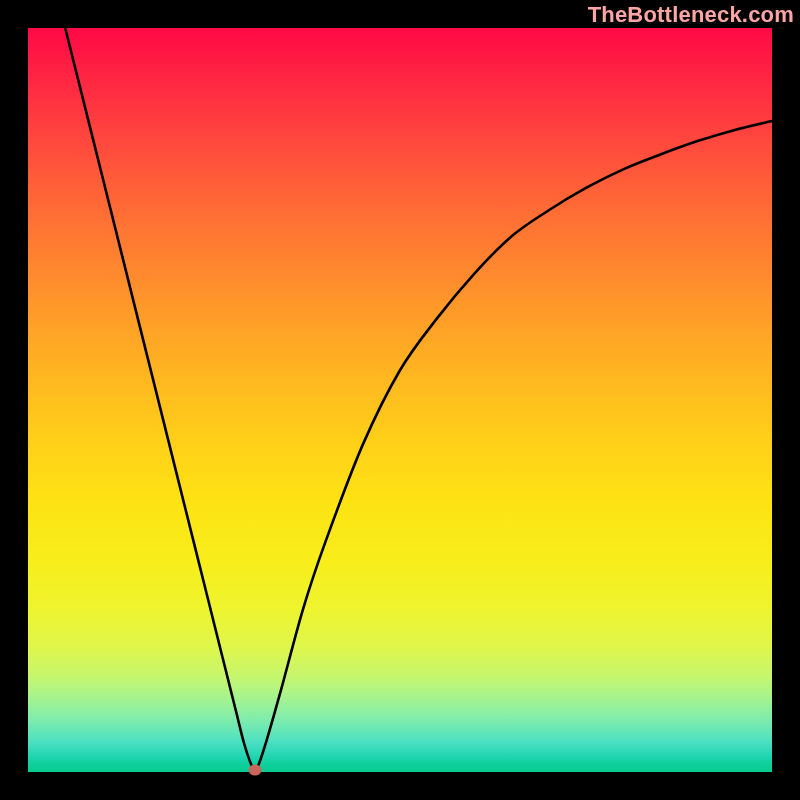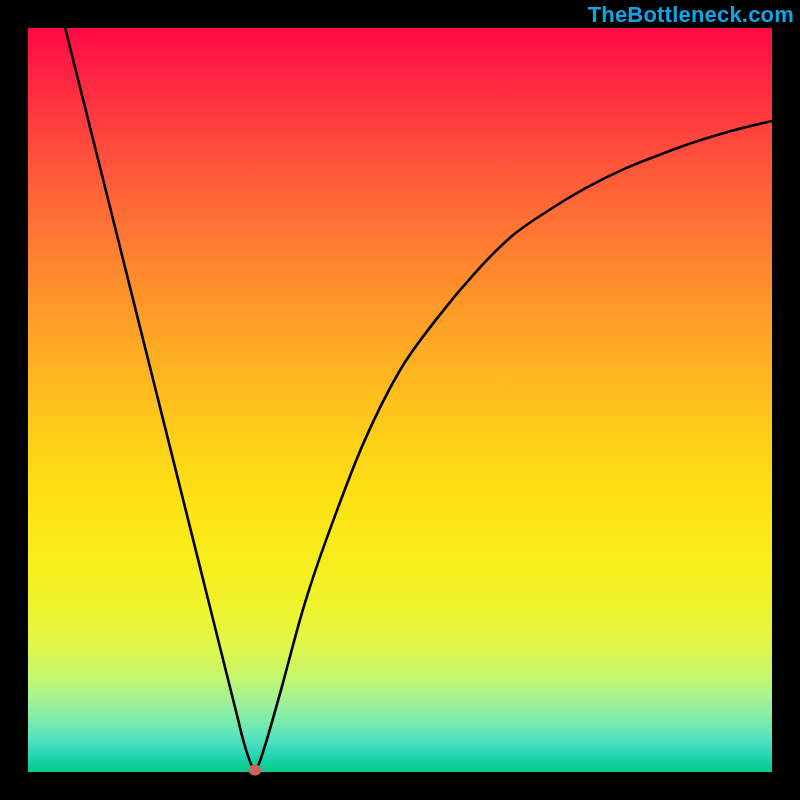"TheBottleneck.com" .watermark { color: #0ea5e9 -> #fca5a5 }
